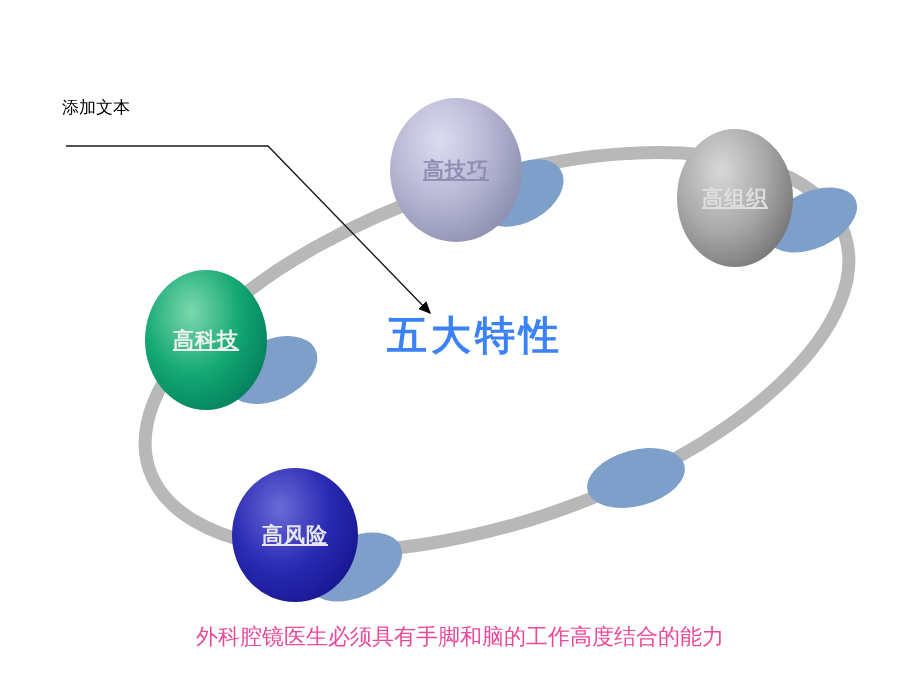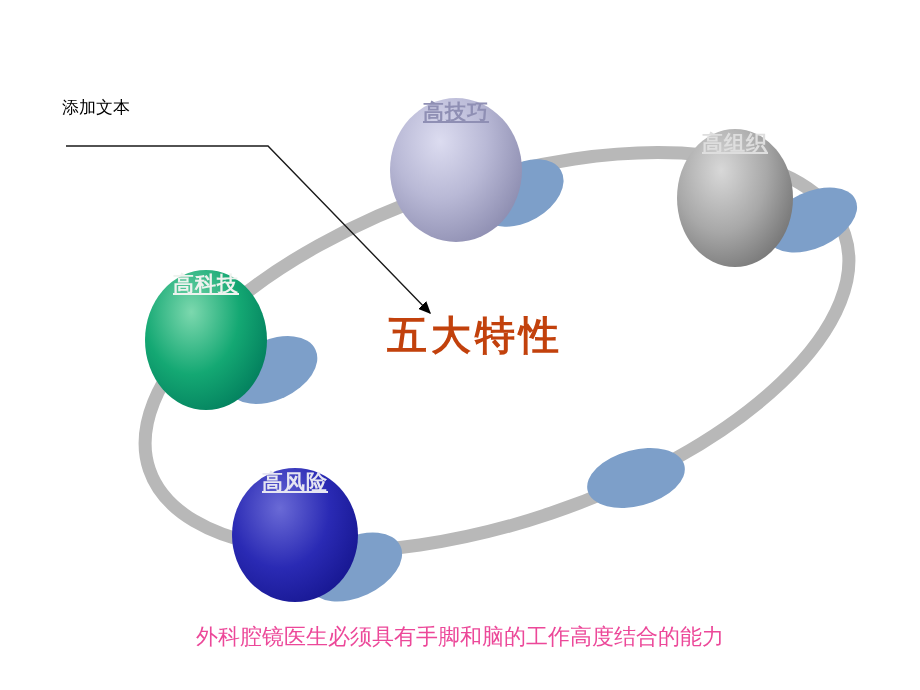"高技巧" .ball { align-items: flex-start -> center }
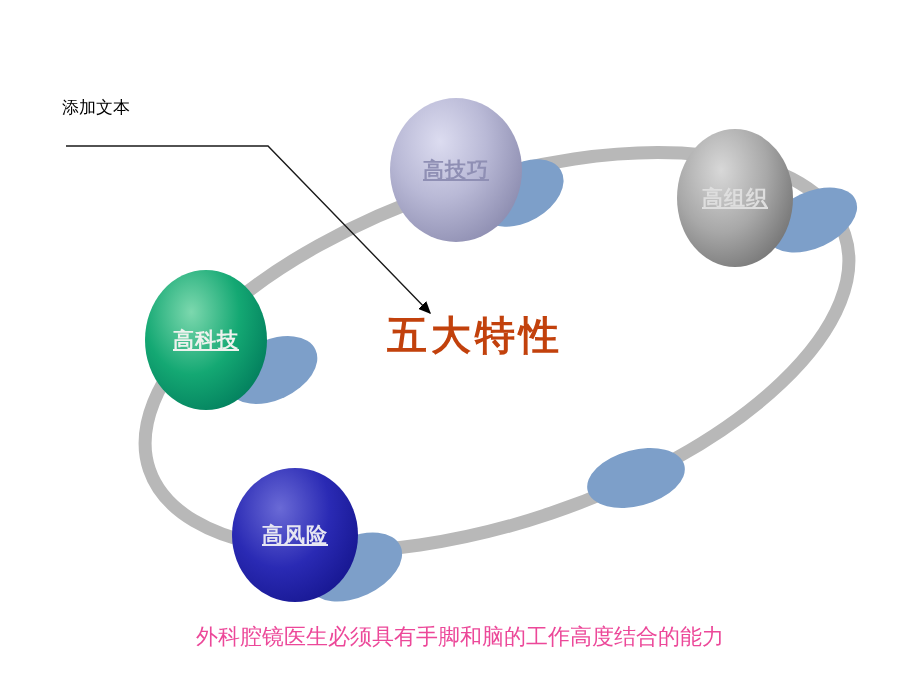"五大特性" .center-title { color: #c2410c -> #3b82f6 }
